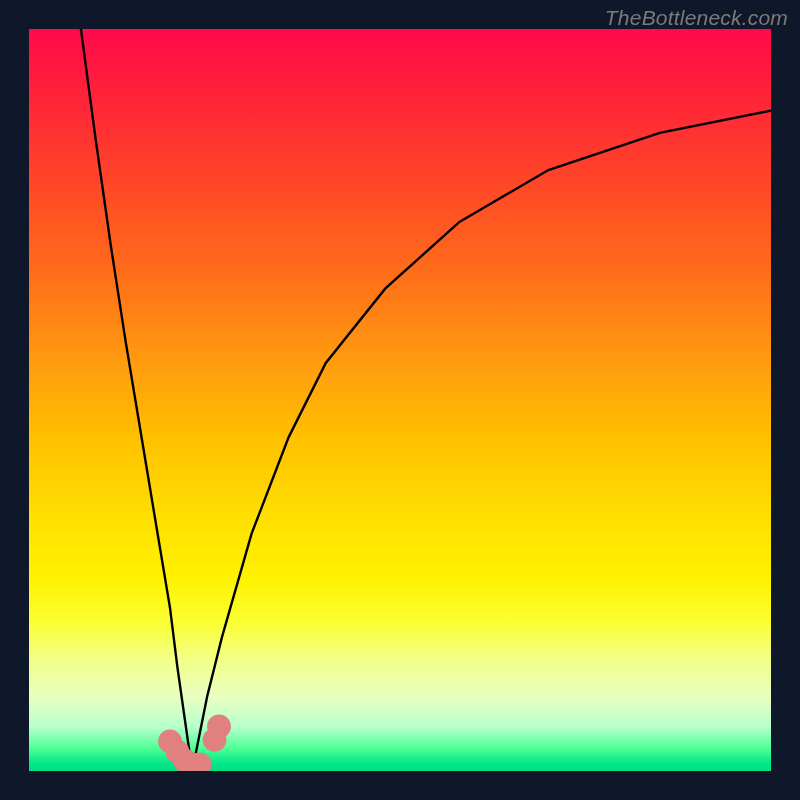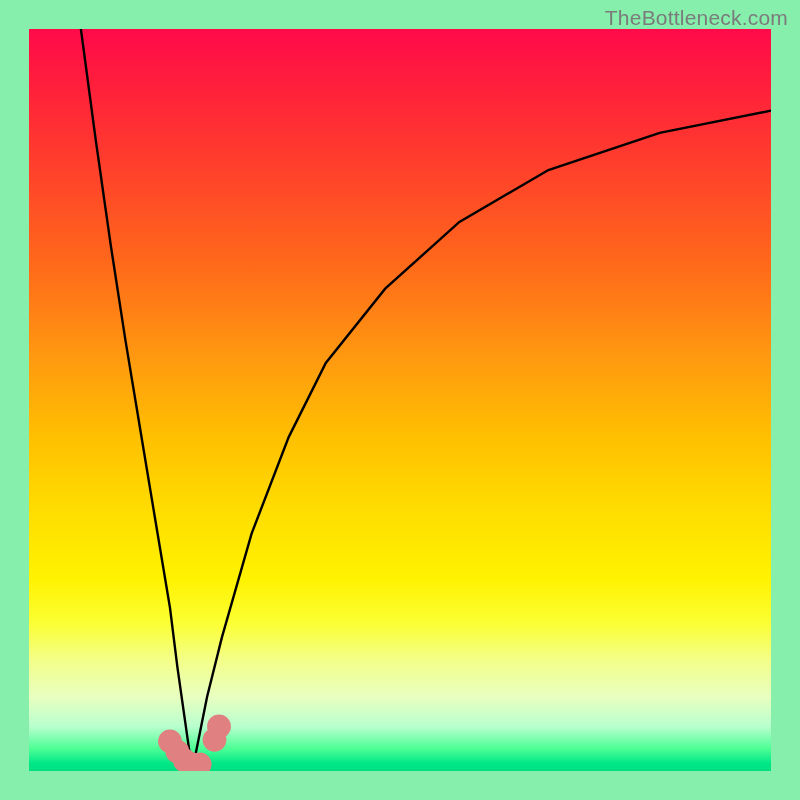"TheBottleneck.com" .frame { background: #86efac -> #0f172a; font-style: none -> italic }
